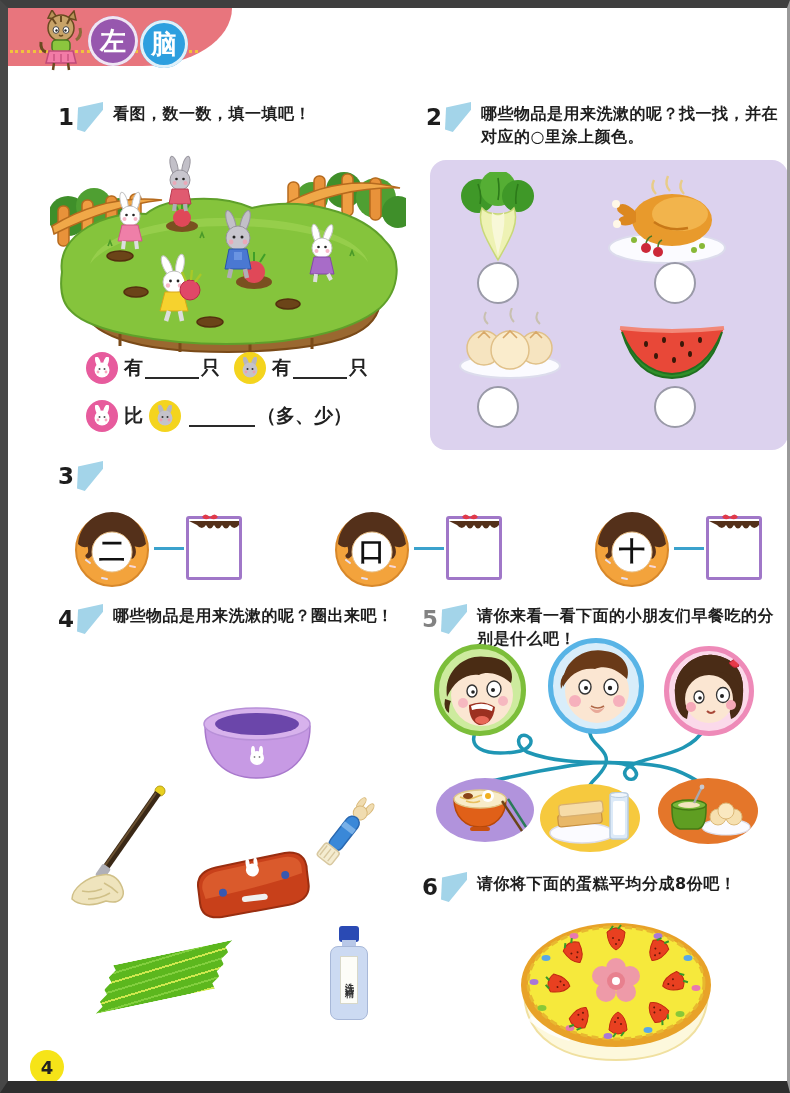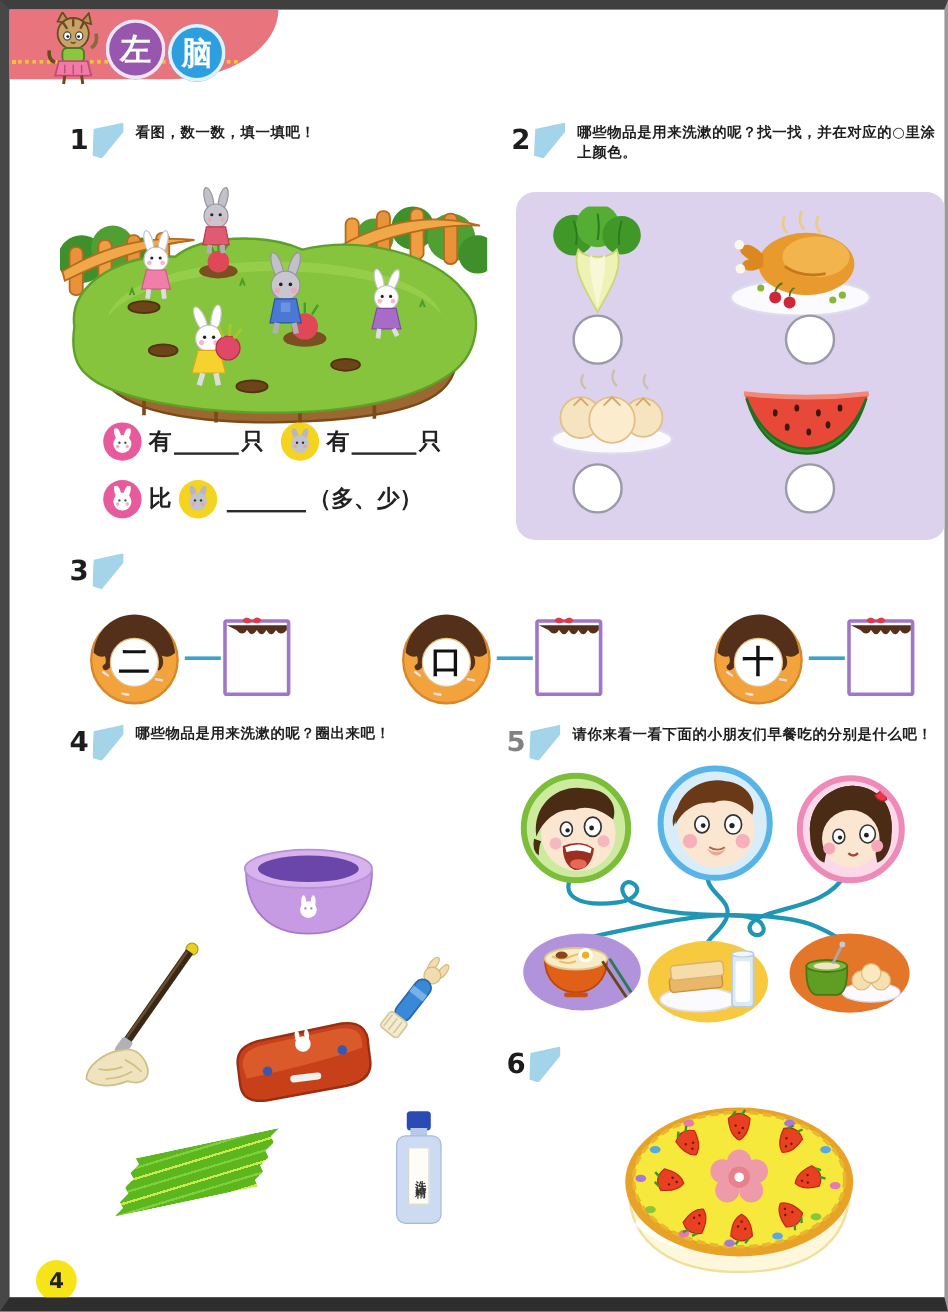"看图，数一数，填一填吧！" .ex-title { font-size: 12px -> 16px }
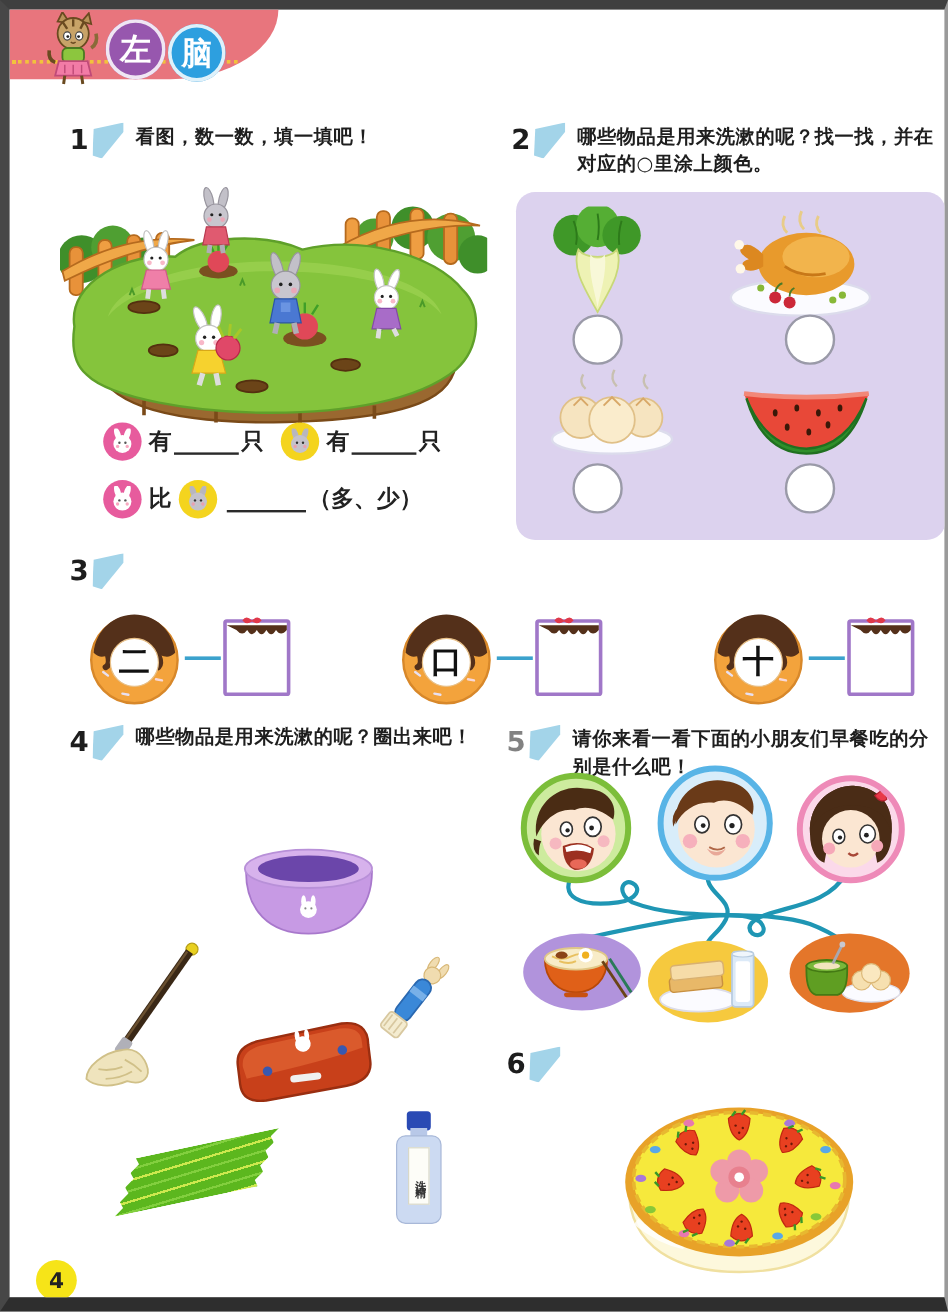"哪些物品是用来洗漱的呢？圈出来吧！" span.ex-title { font-family: Liberation Mono, monospace -> none }
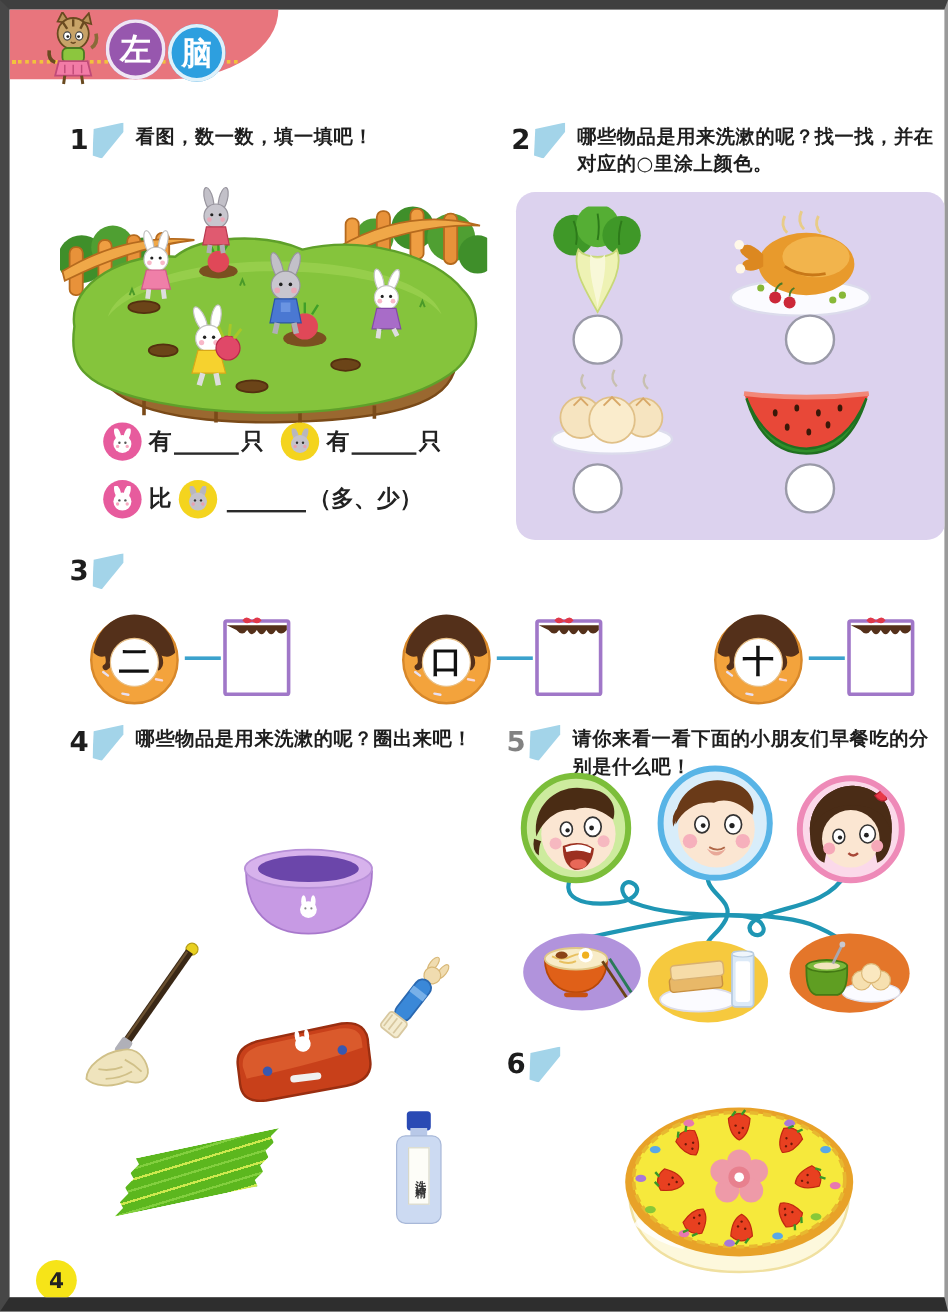"请你将下面的蛋糕平均分成8份吧！" span.ex-title { html: none -> <span>请你将下面的蛋糕平均分成8份吧！</span> }
